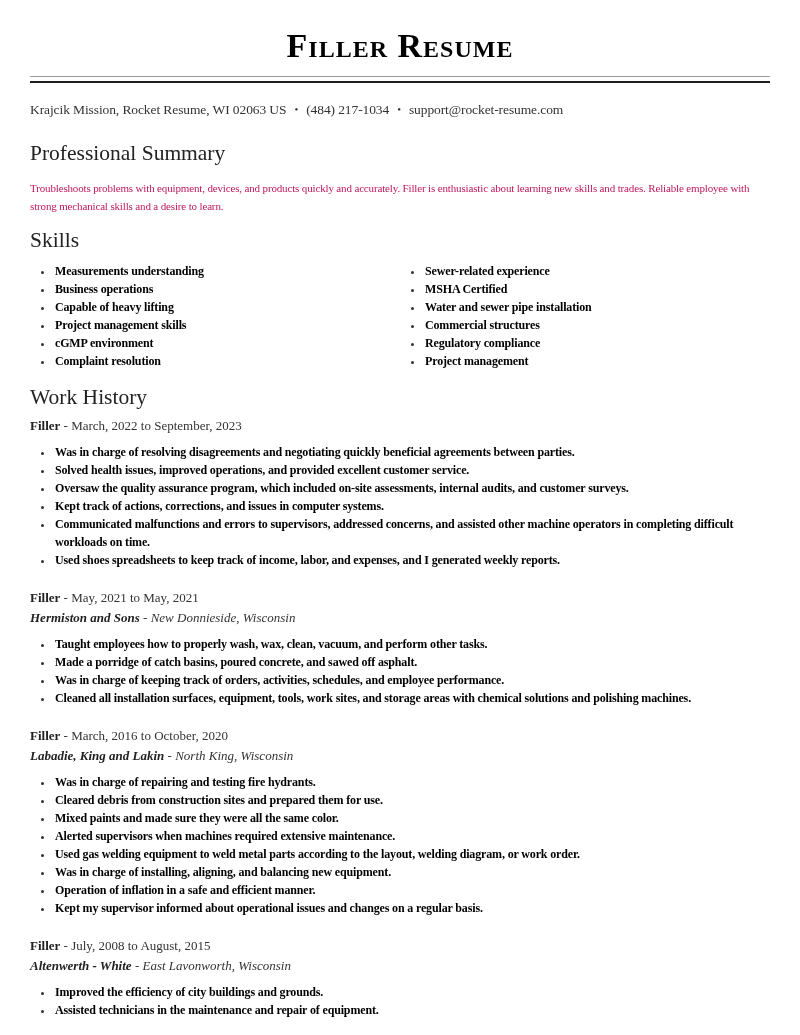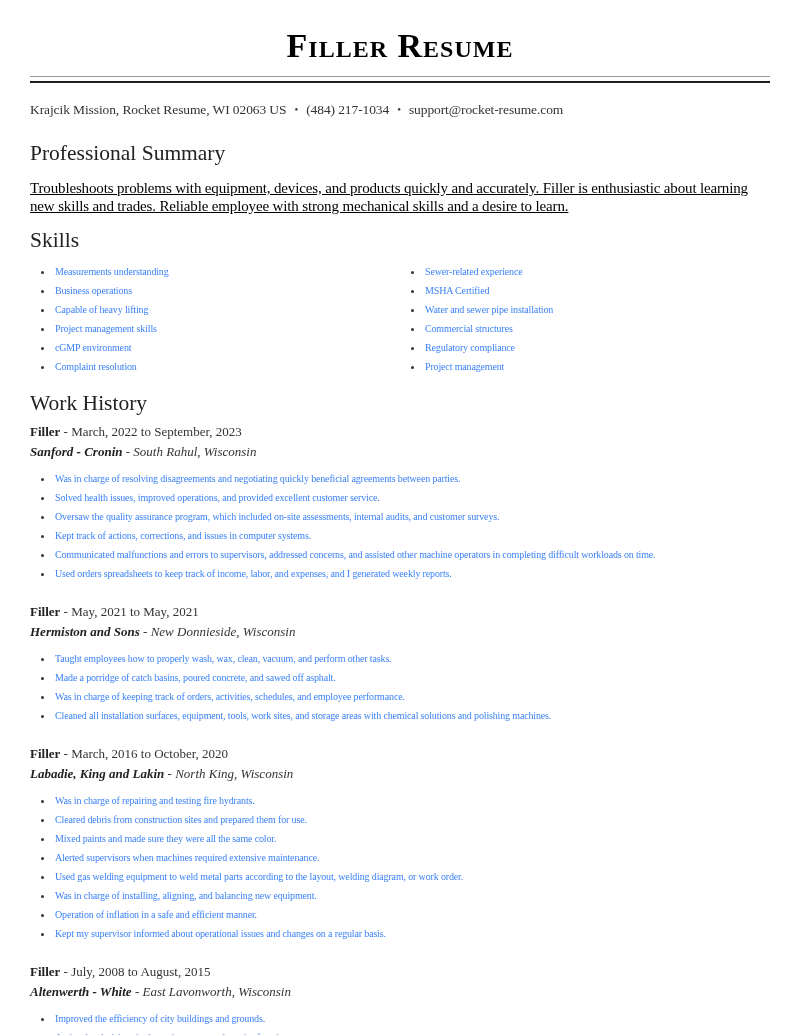"Troubleshoots problems with equipment," .summary-text { color: #000000 -> #be185d; font-size: 15px -> 11px; text-decoration: underline -> none }
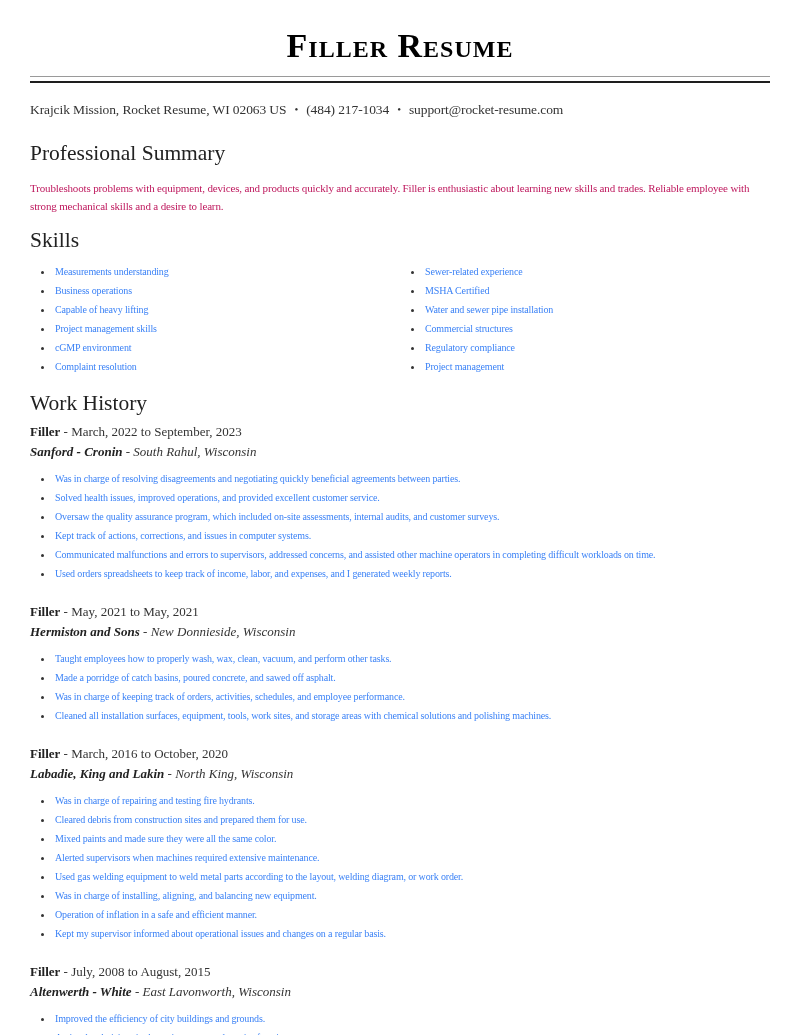"Measurements understanding" ul.bullet-list li { color: #3b82f6 -> #000000; font-size: 10px -> 12px; font-weight: none -> bold }
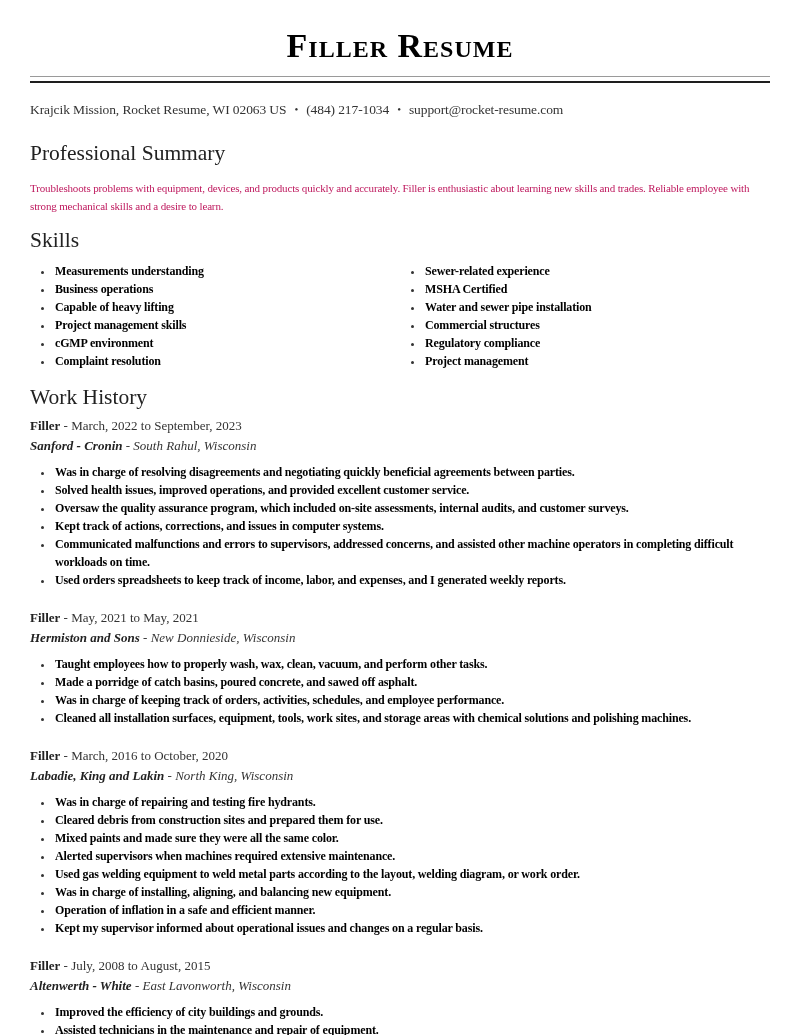"Sanford - Cronin - South" div.job-company-line { html: <div> <span>Sanford - Cronin</span> <span>-</span> <span>South Rahul, Wisconsin</span> </div> -> none }
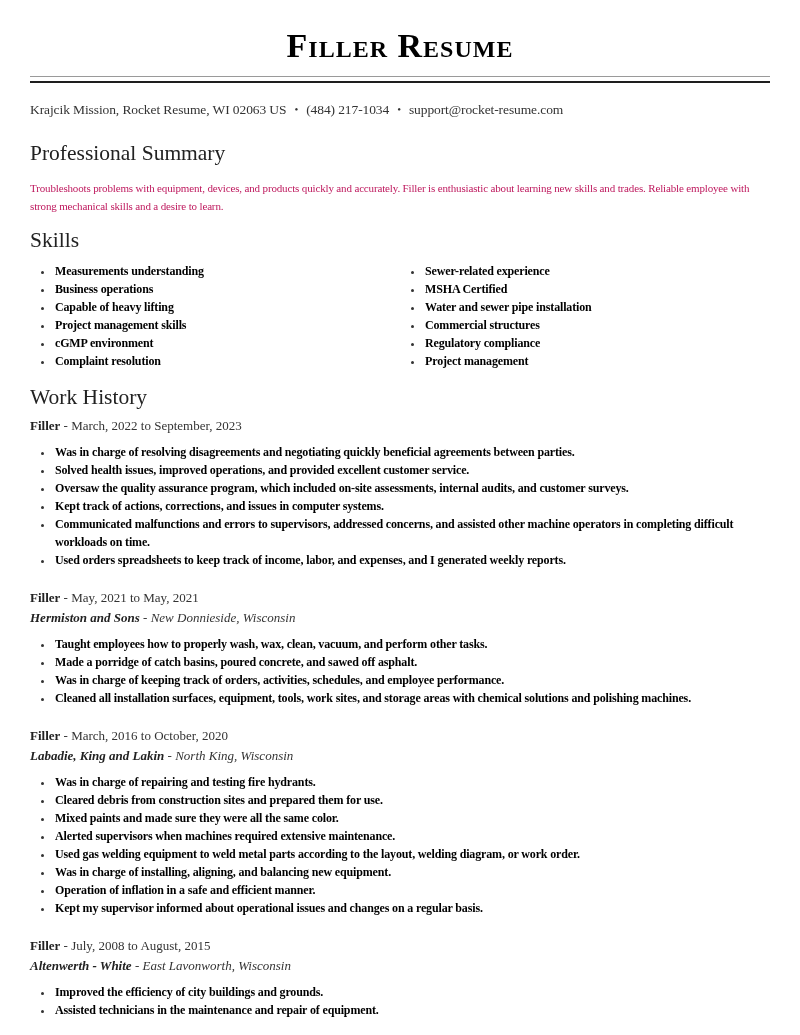"Used orders spreadsheets to keep" li { text: orders -> shoes }
